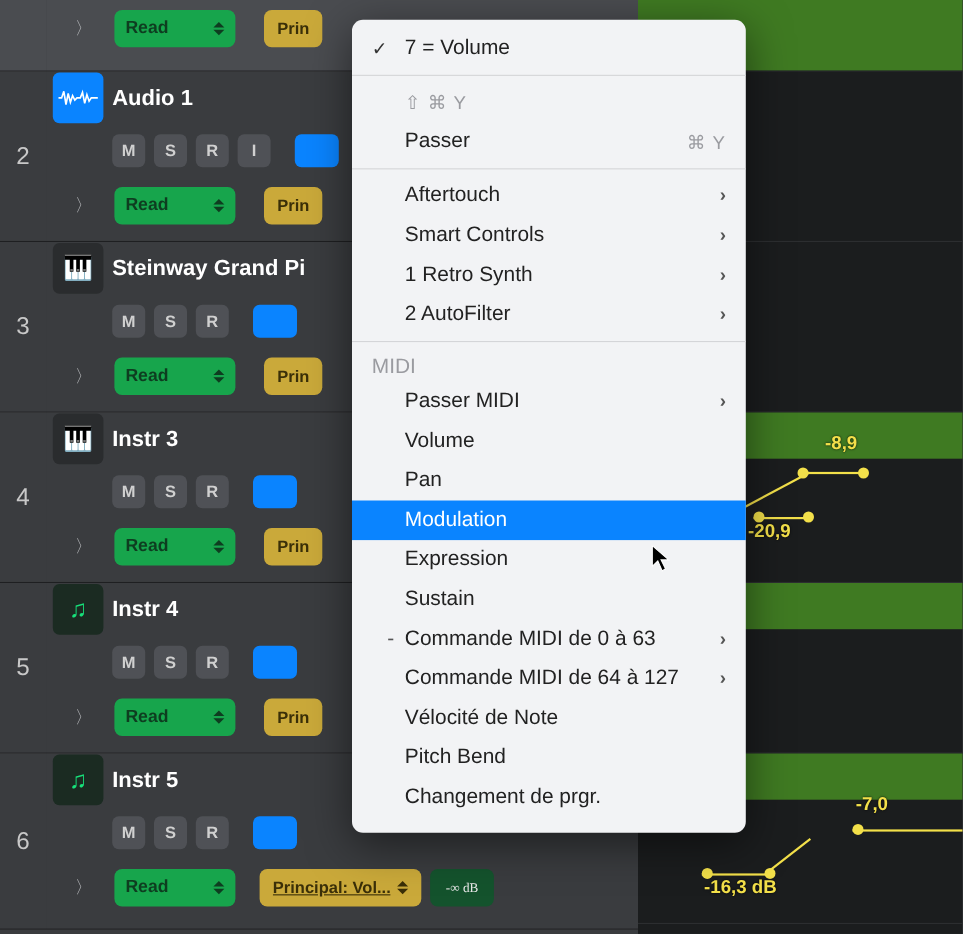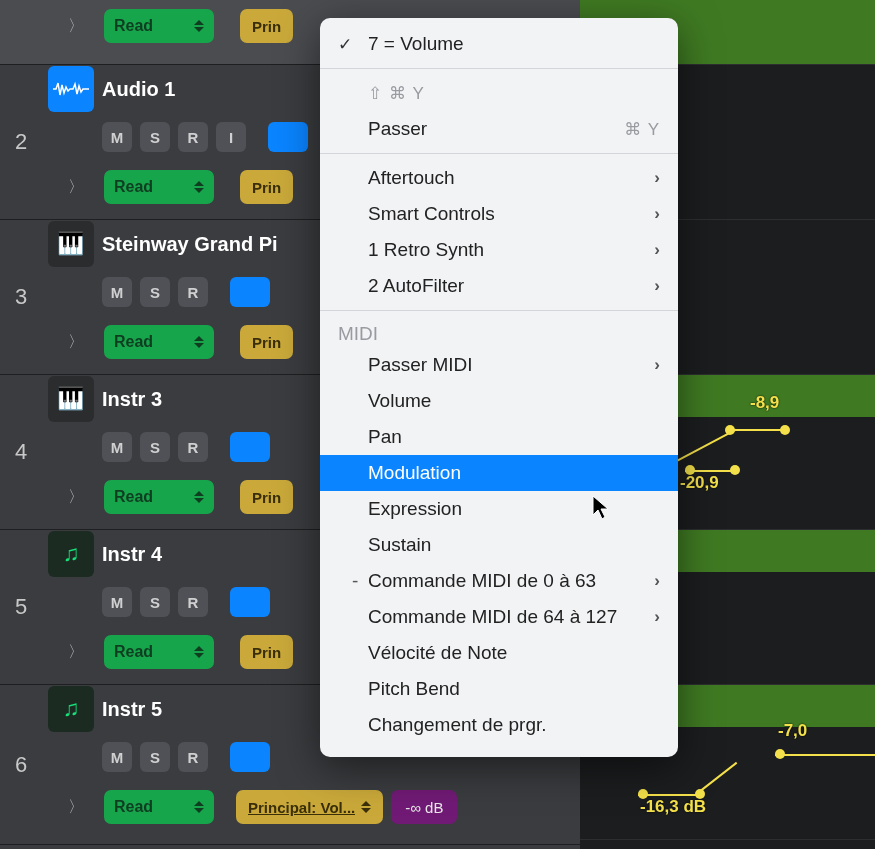"-∞ dB" .db-pill { background: #701a75 -> #14532d; font-family: none -> Liberation Serif, serif; font-size: 15px -> 12px }
